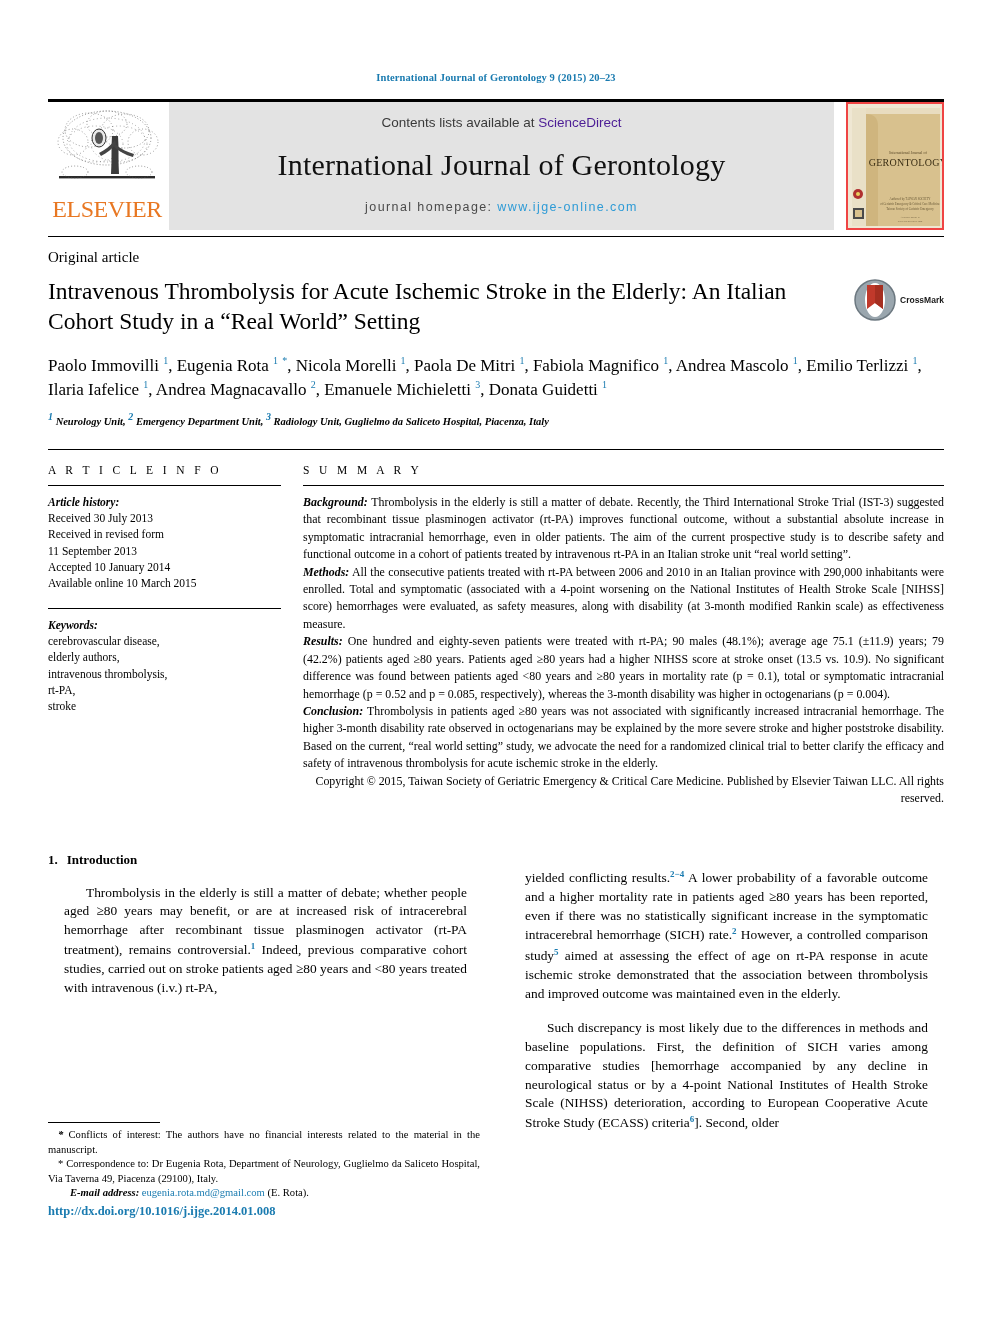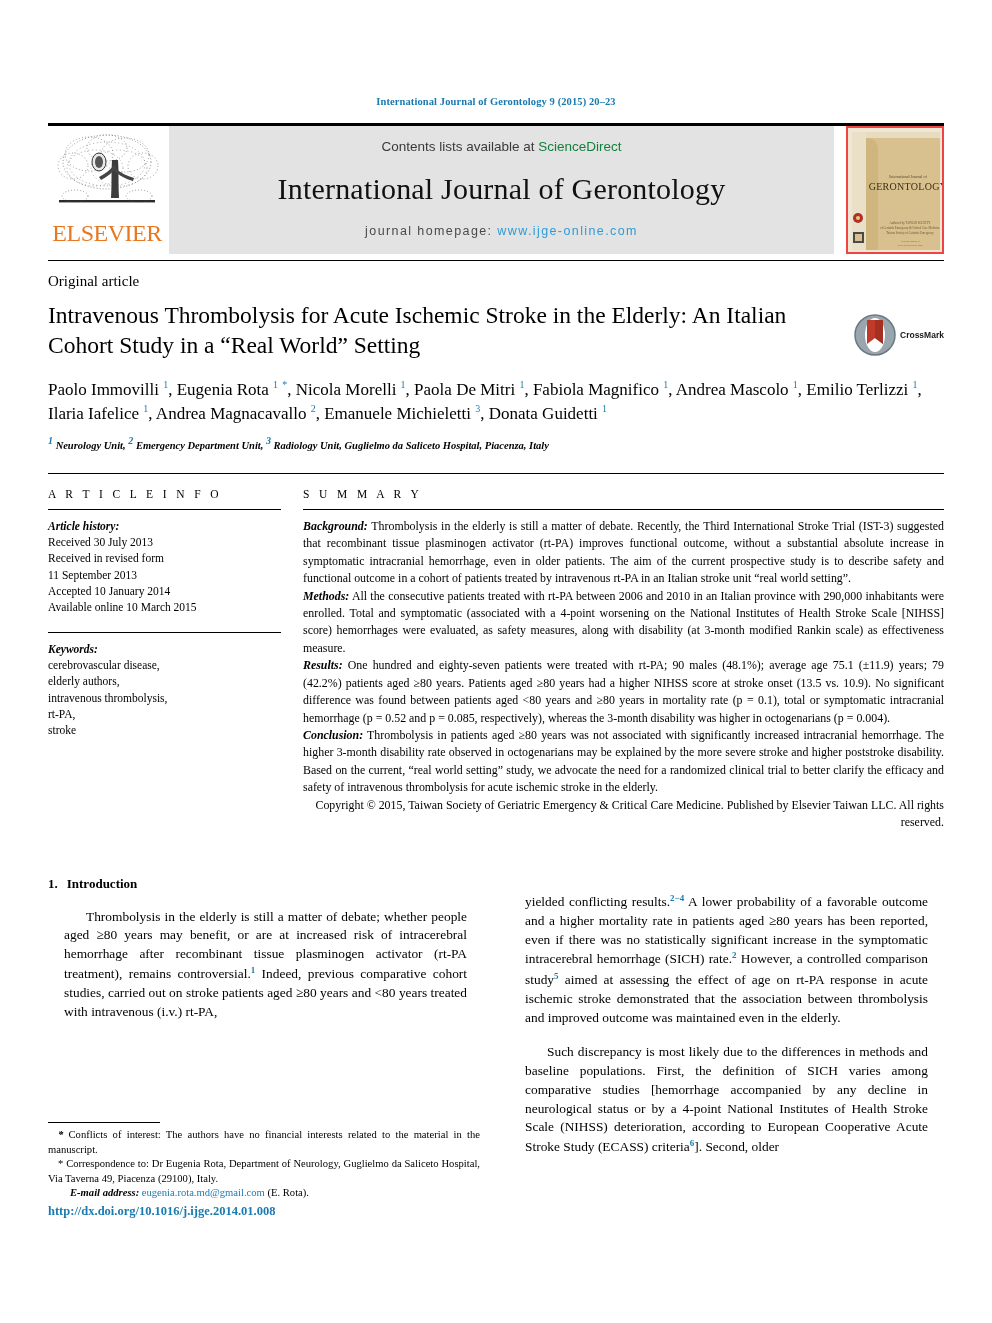"International Journal of Gerontology 9" .running-head { padding-top: 96px -> 72px }
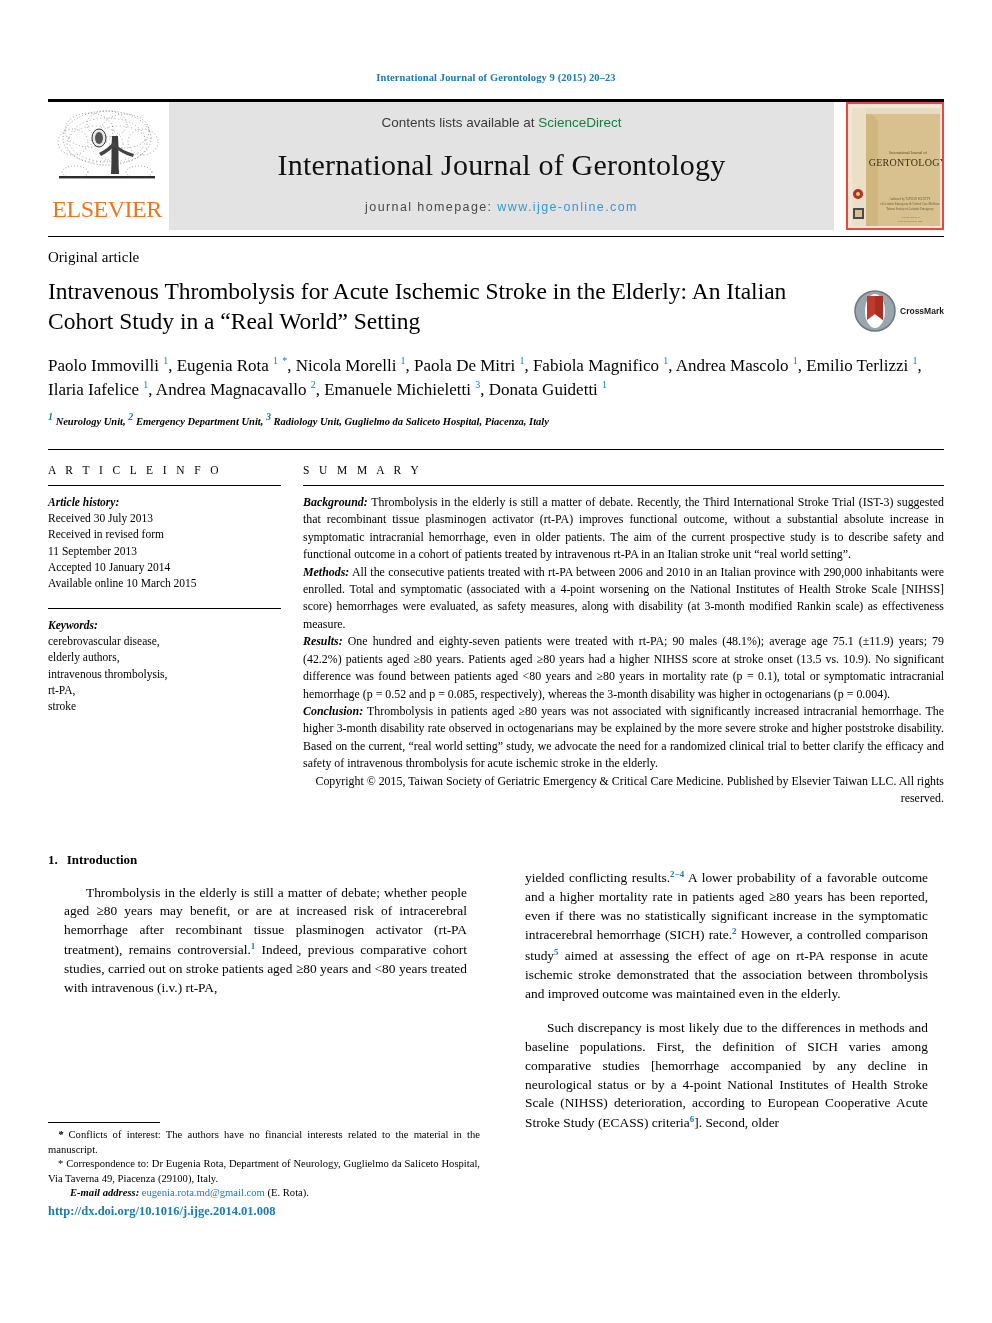"ScienceDirect" .contents-line .sd { color: #15803d -> #4c1d95 }
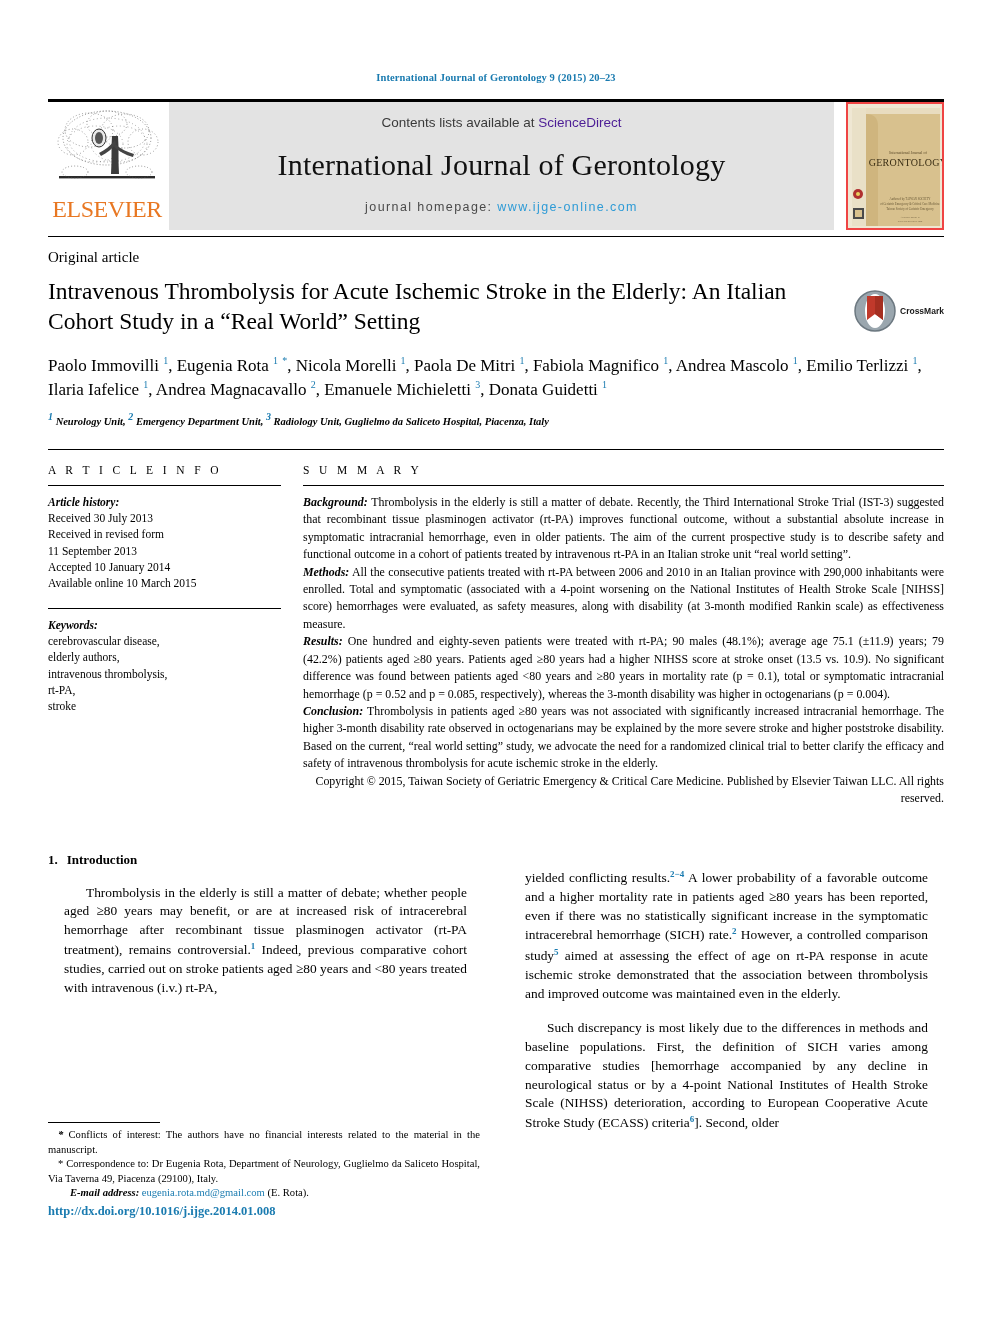"CrossMark" .crossmark { top: 12px -> 1px }
